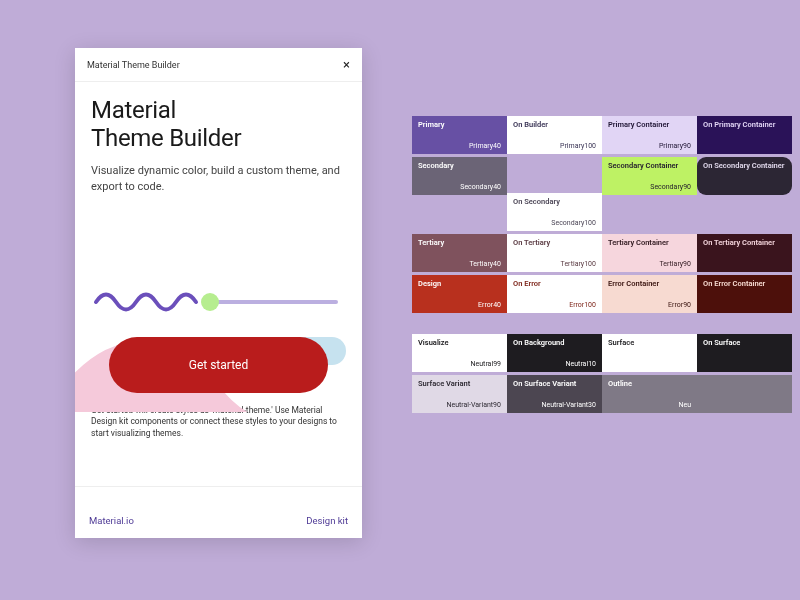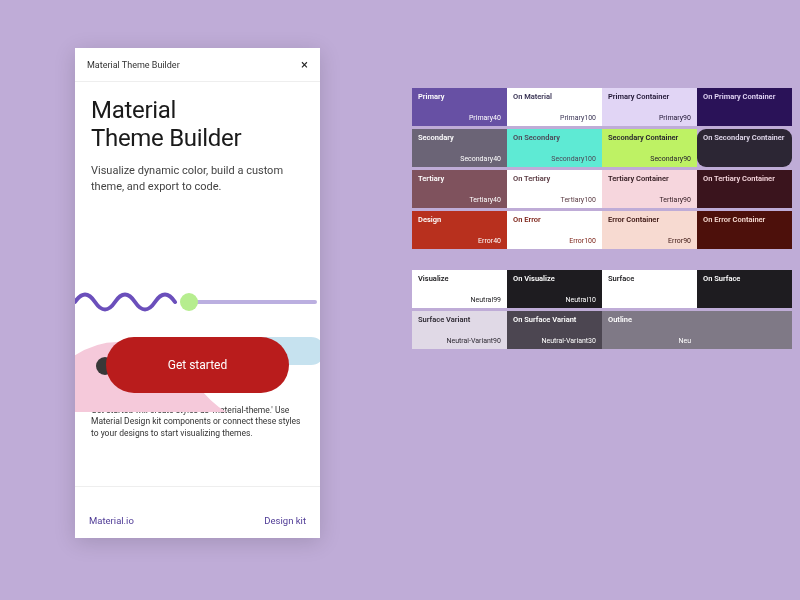"Material Theme Builder" .panel { width: 245px -> 287px }
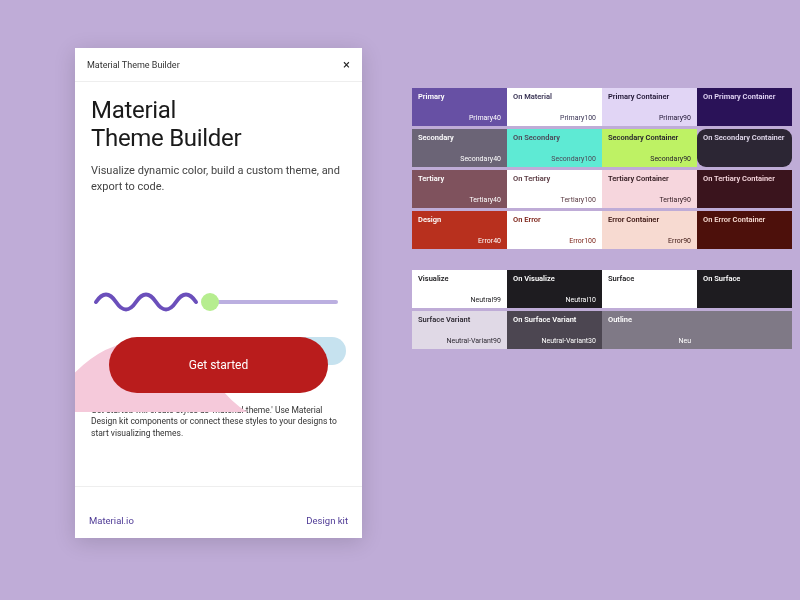"Primary" .swatch-groups { top: 88px -> 116px }
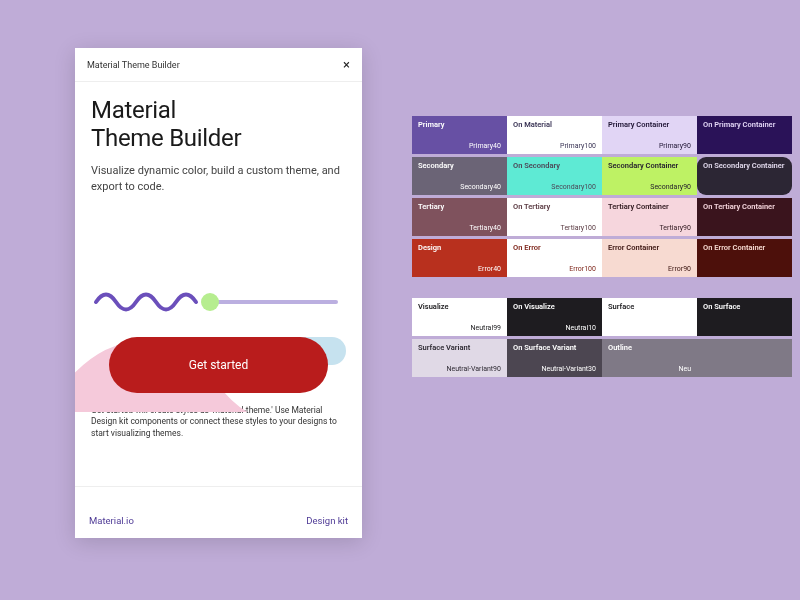"On Material" div.role { text: Material -> Builder }
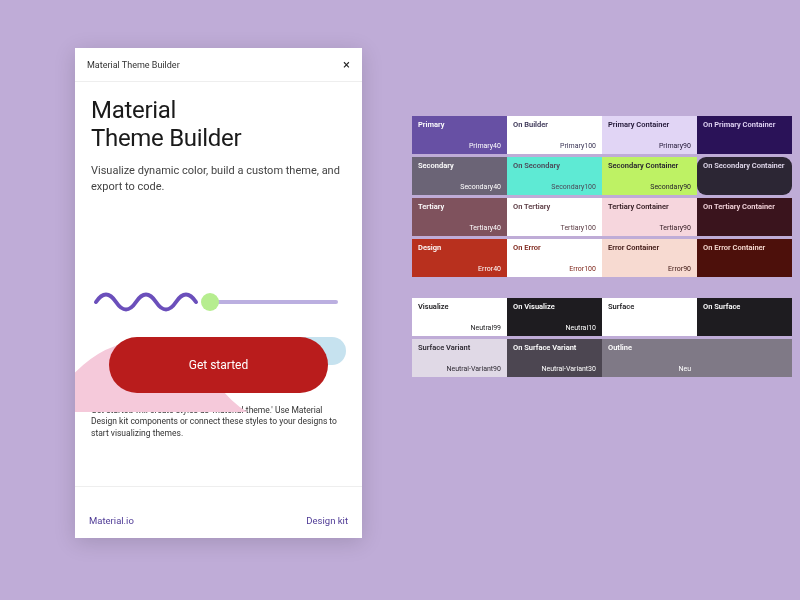"On Secondary" div.swatch { background: #5eead4 -> #ffffff; margin-top: none -> 36px }
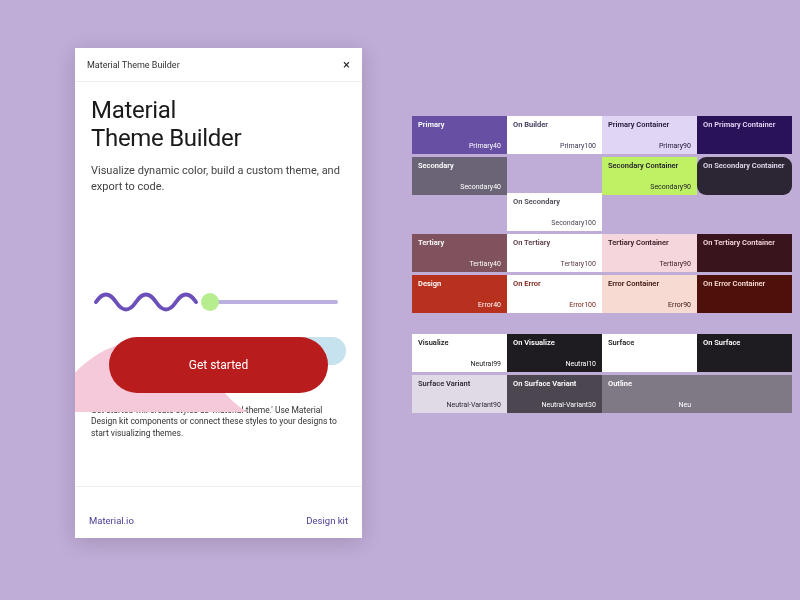"On Visualize" div.role { text: Visualize -> Background }
